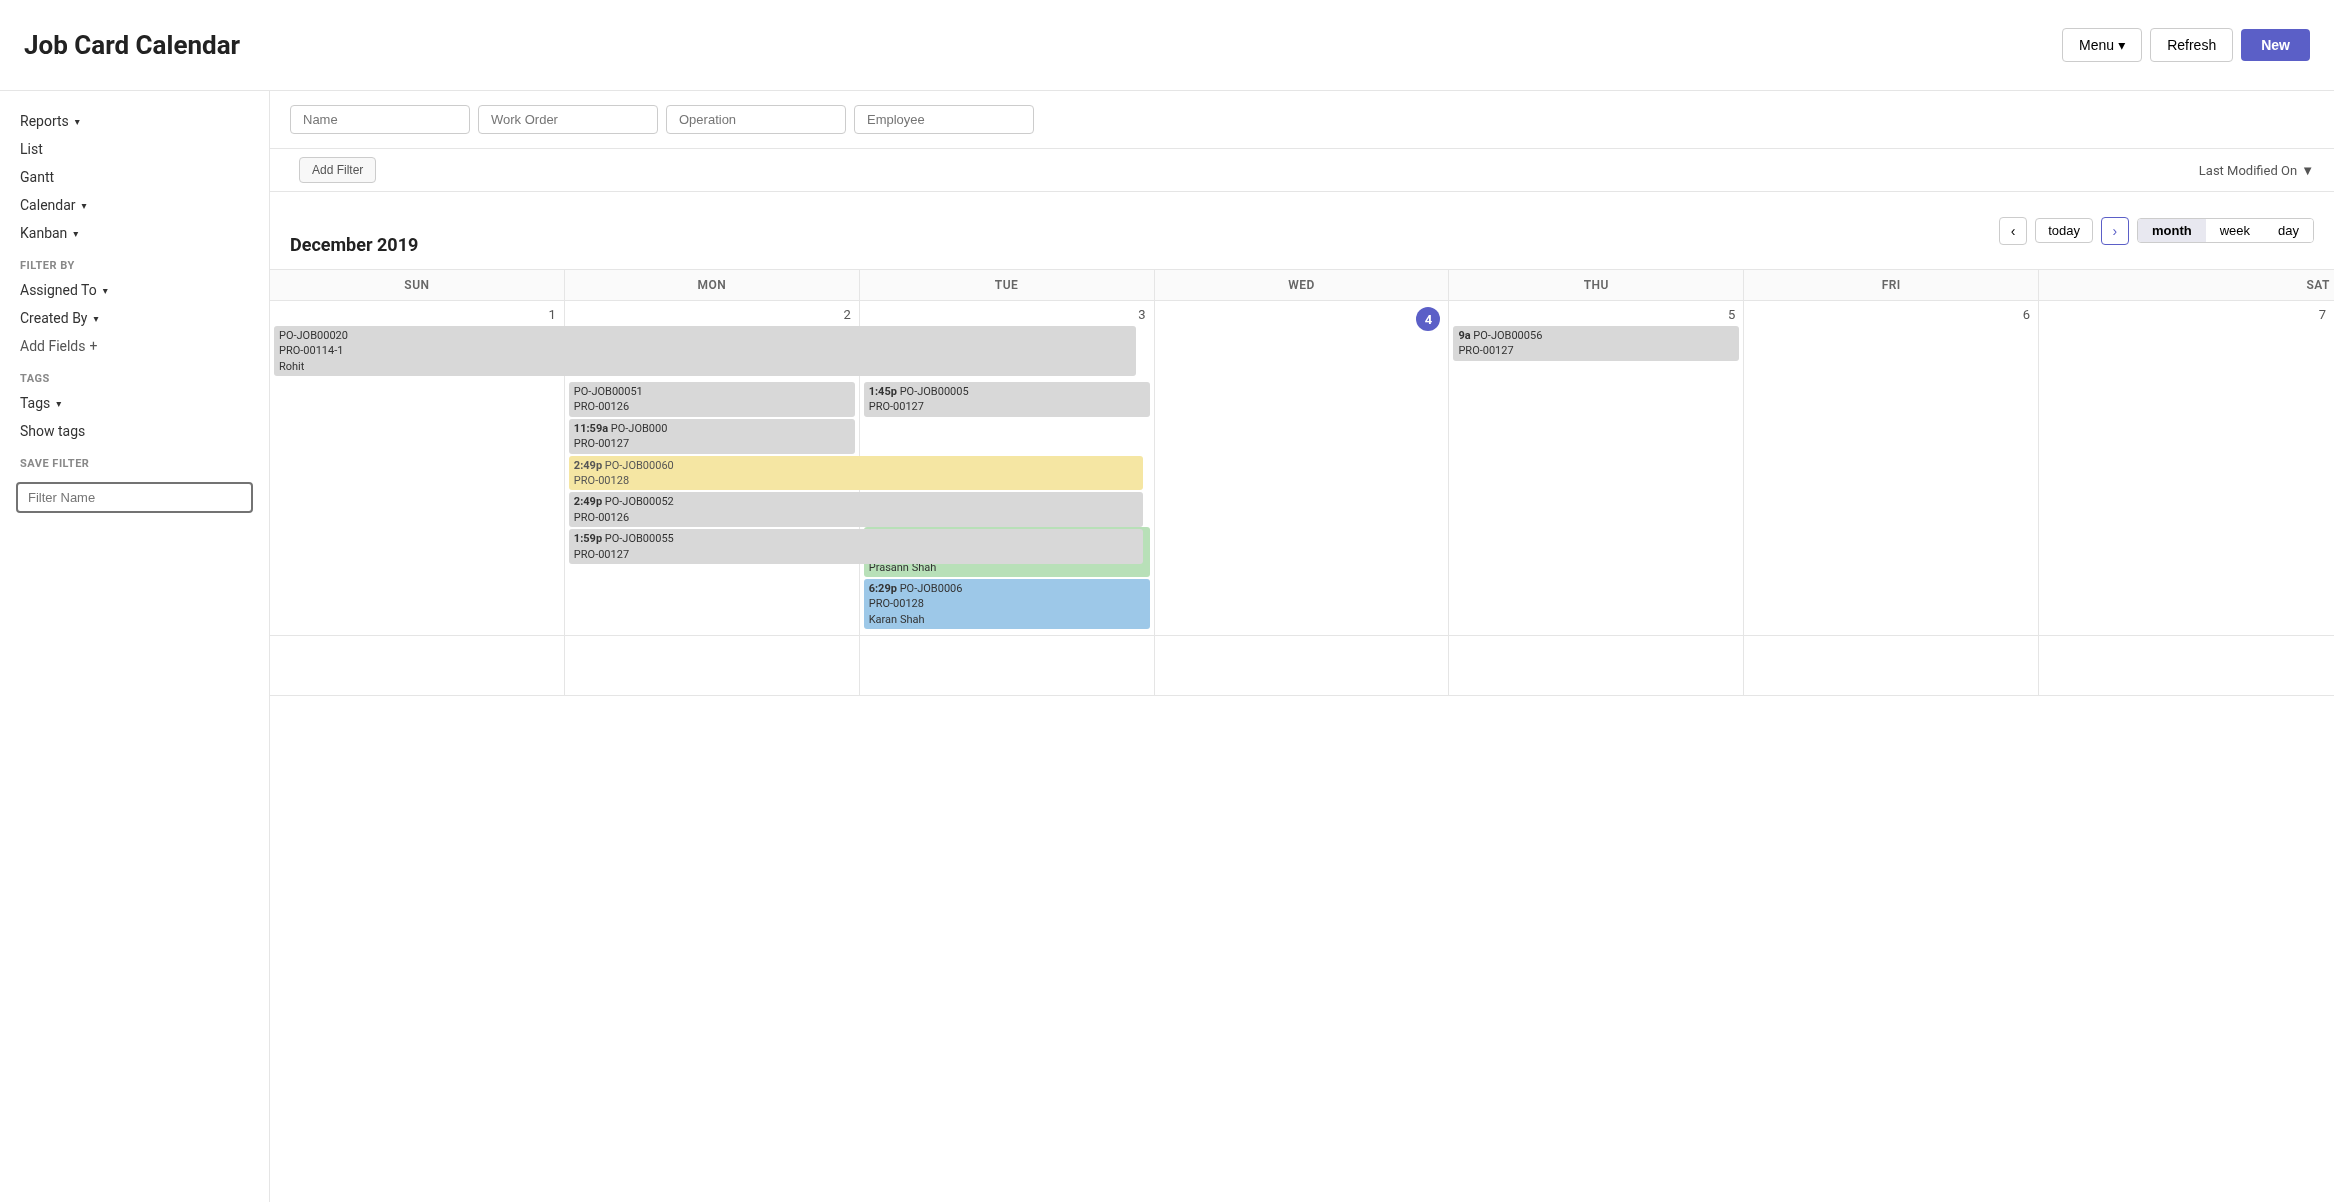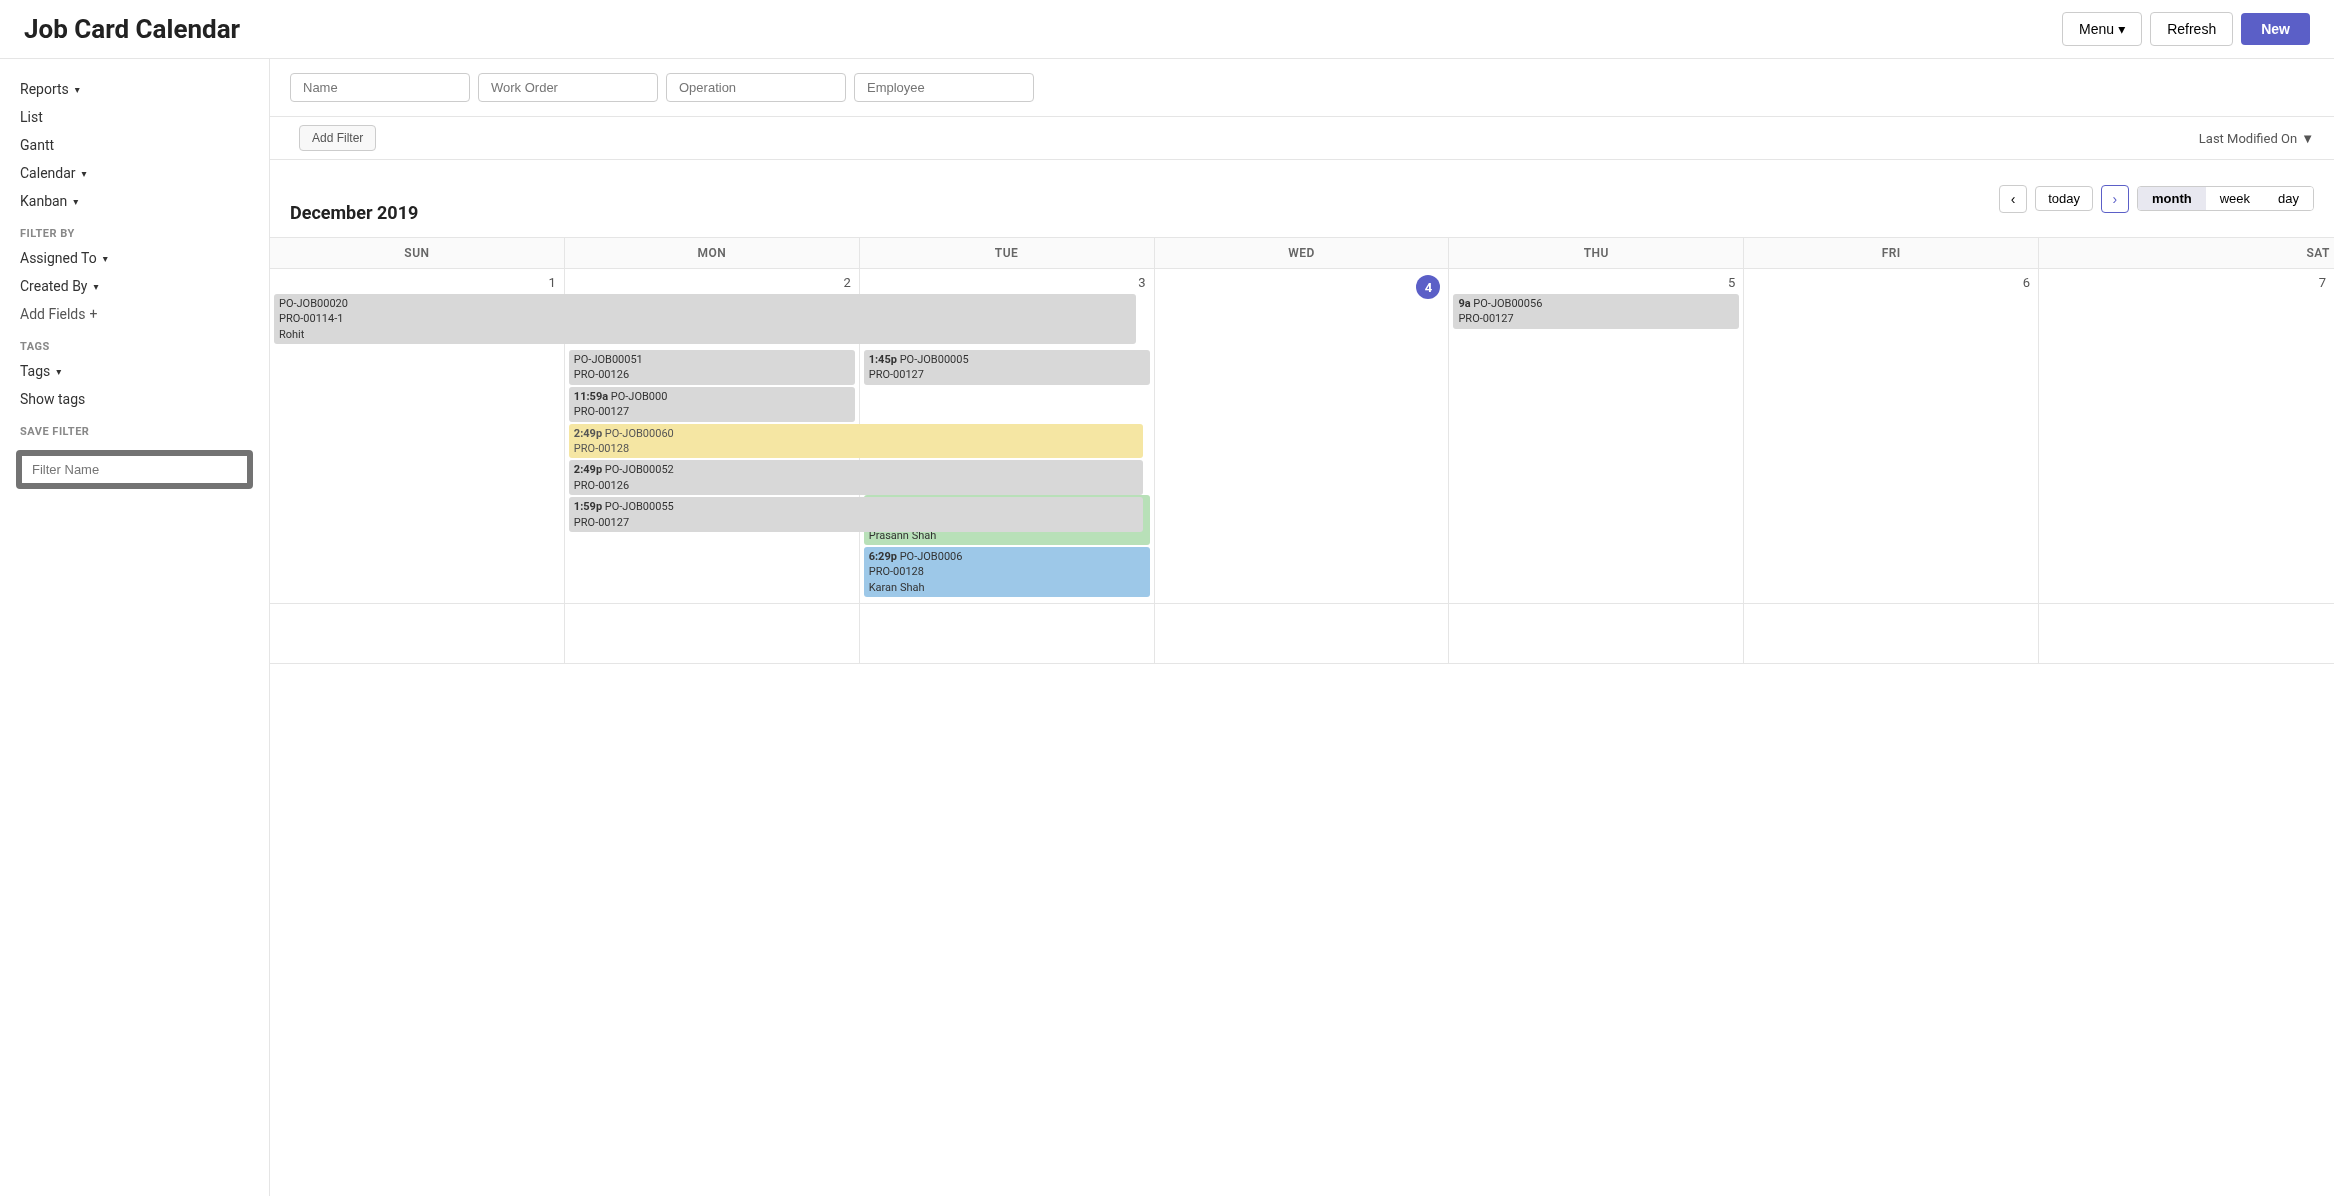"Job Card Calendar" .header { padding: 12px 24px -> 28px 24px }
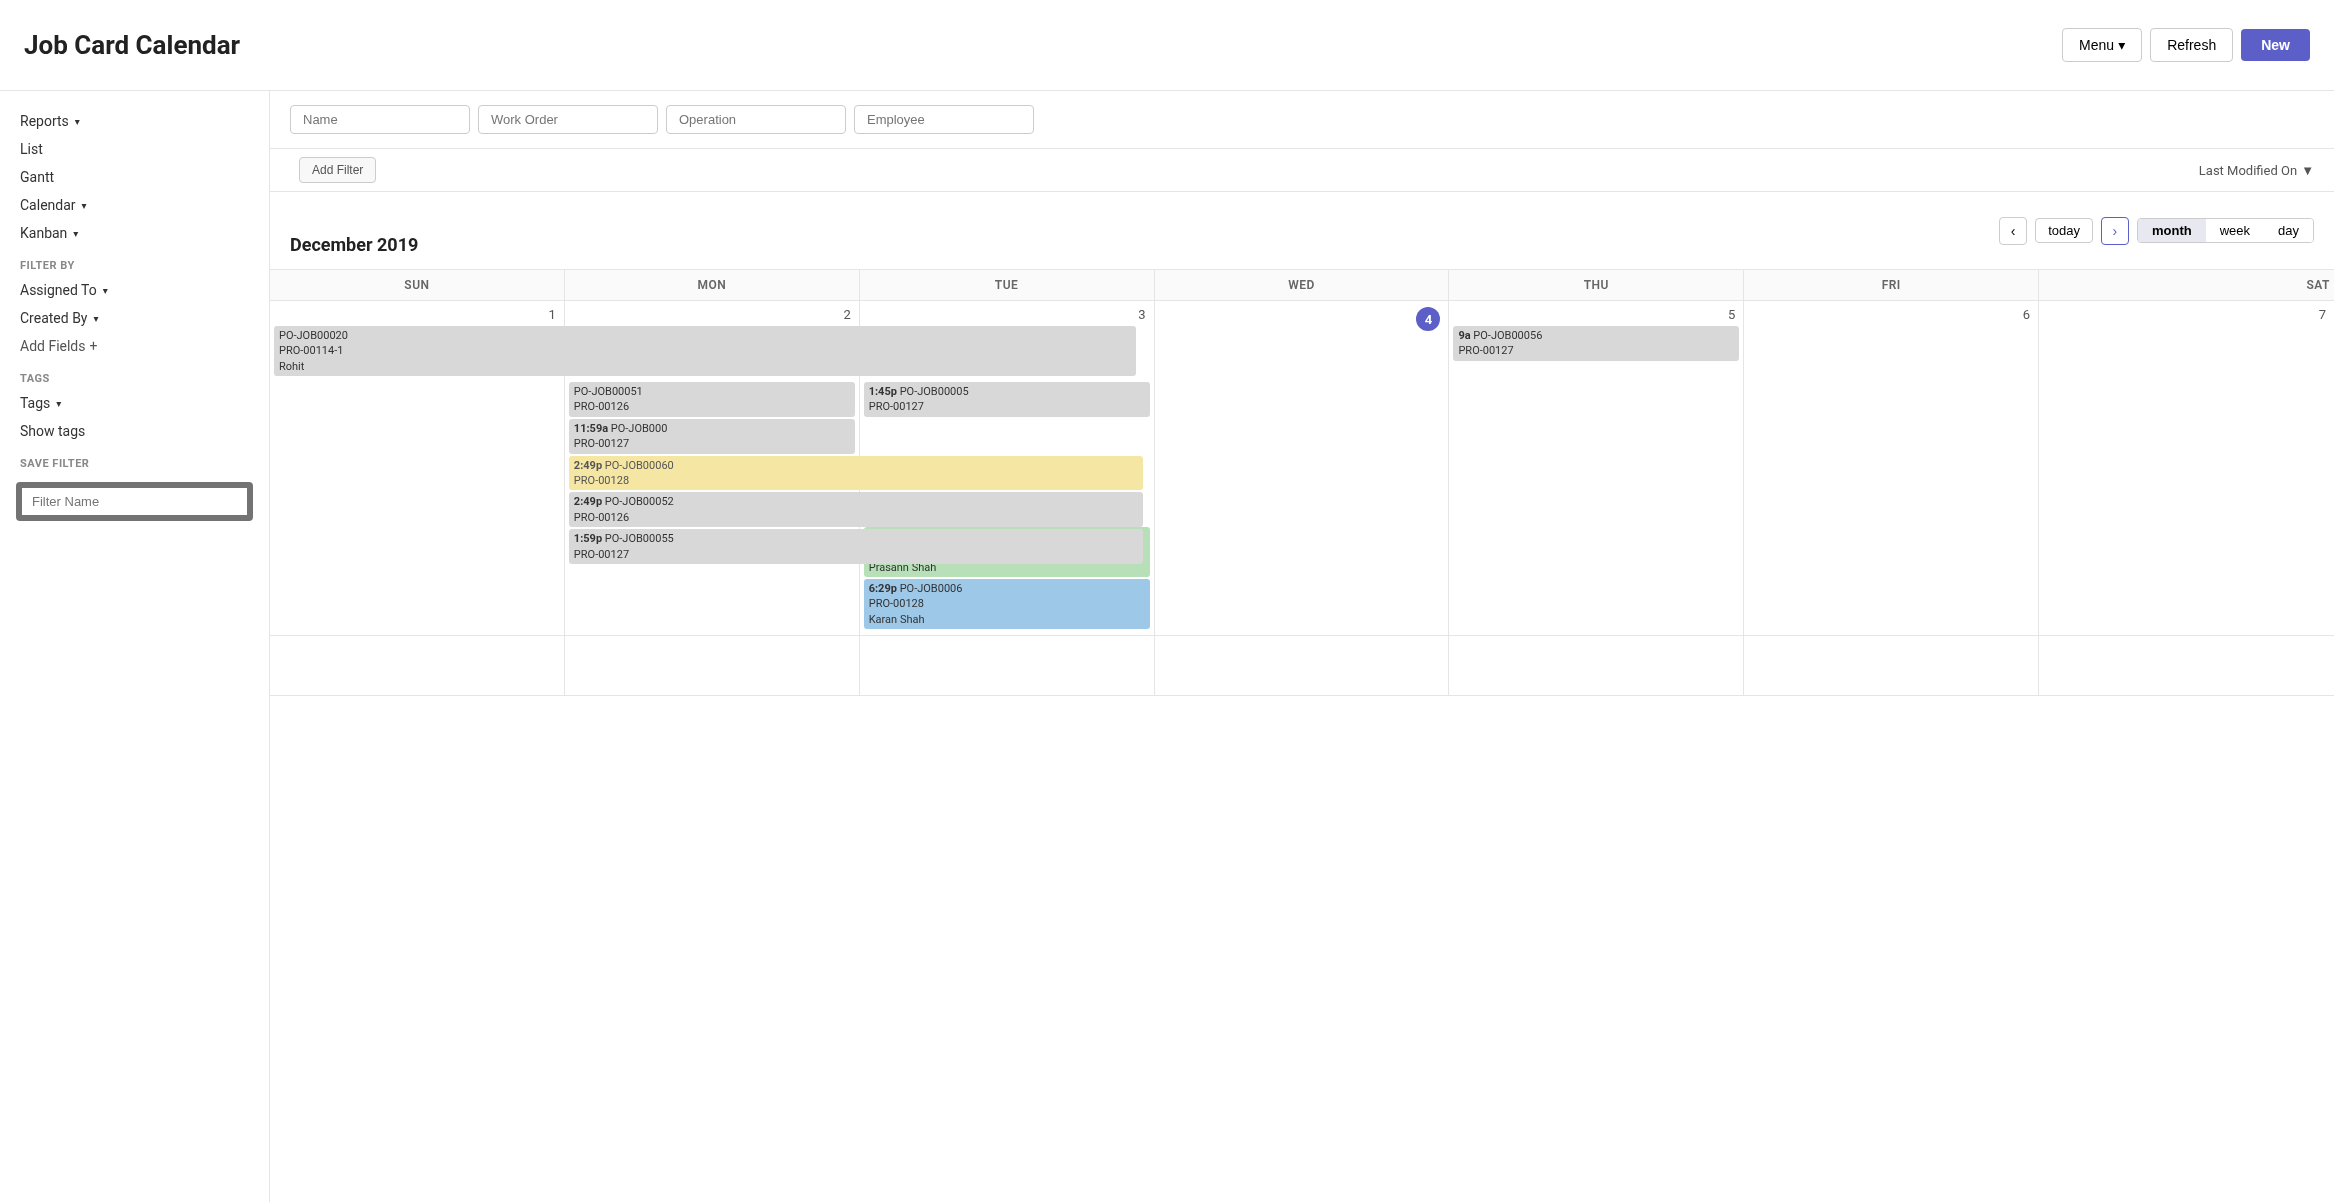"Filter Name" .sidebar-filter-input { border: 6px solid #737373 -> 2px solid #737373 }
